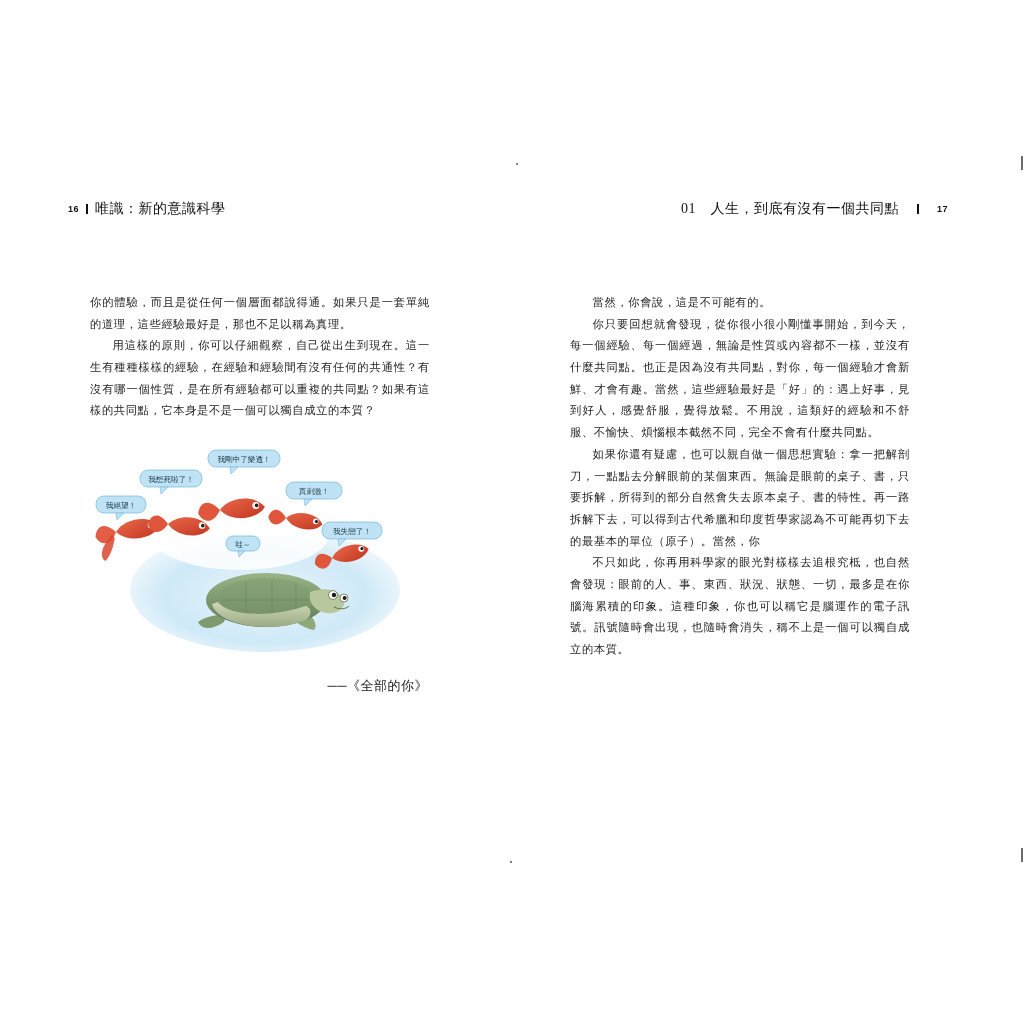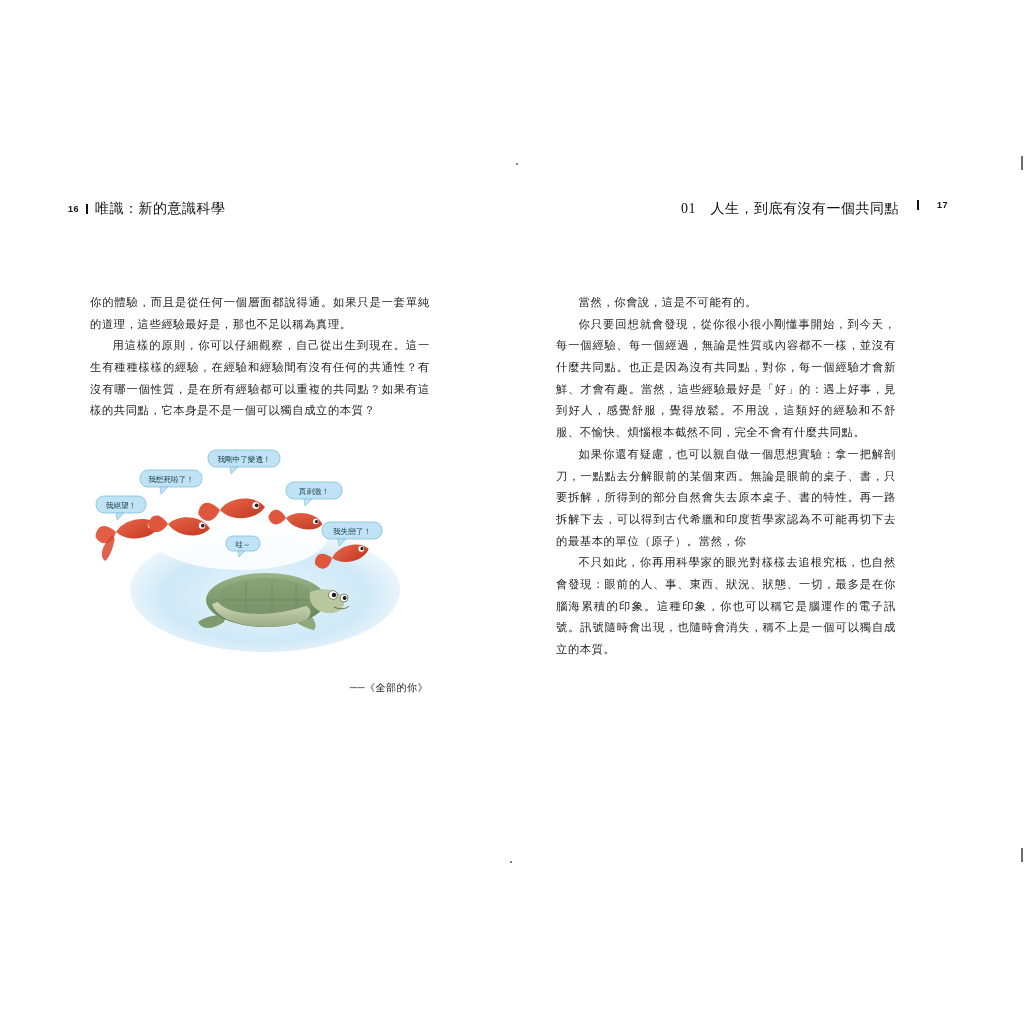"01 人生，到底有沒有一個共同點" .rh-right { align-items: none -> center }
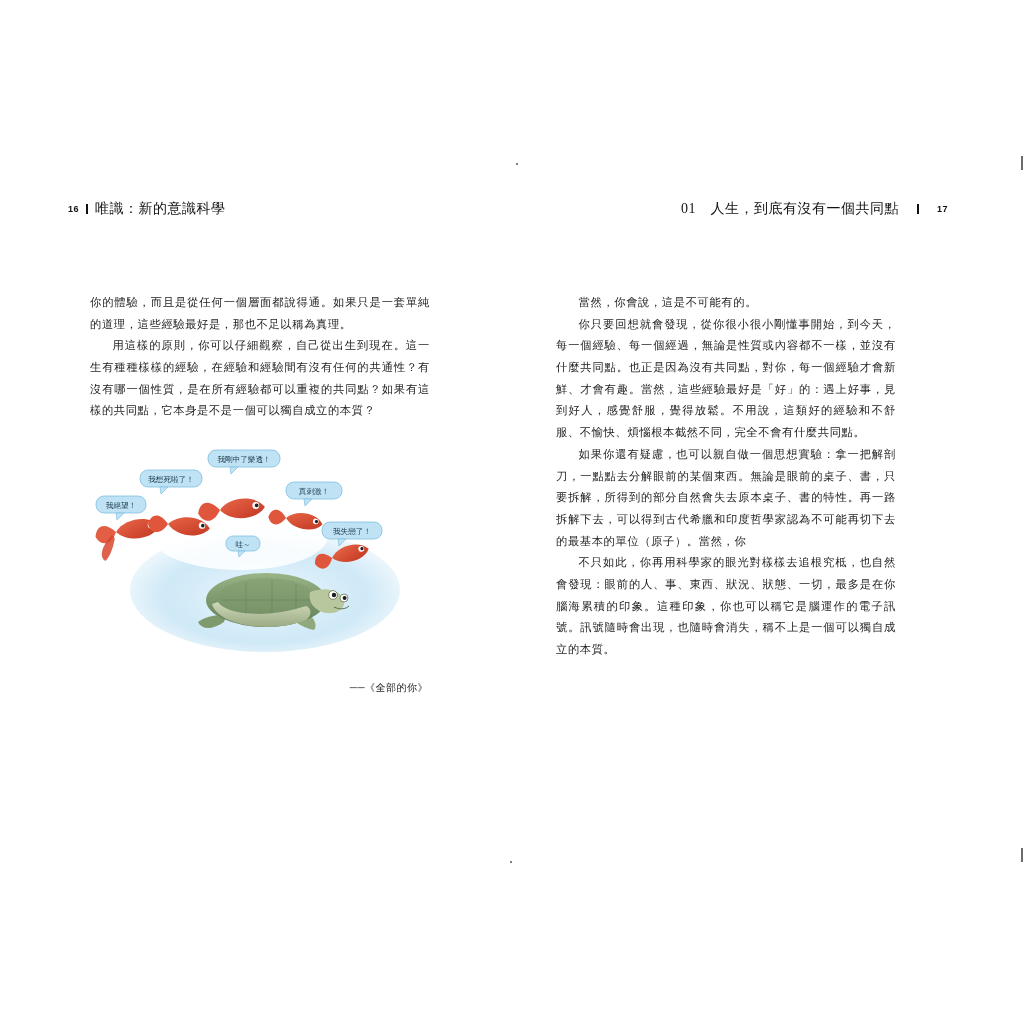"當然，你會說，這是不可能有的。" .page.right .body-col { margin-left: 8px -> 22px }
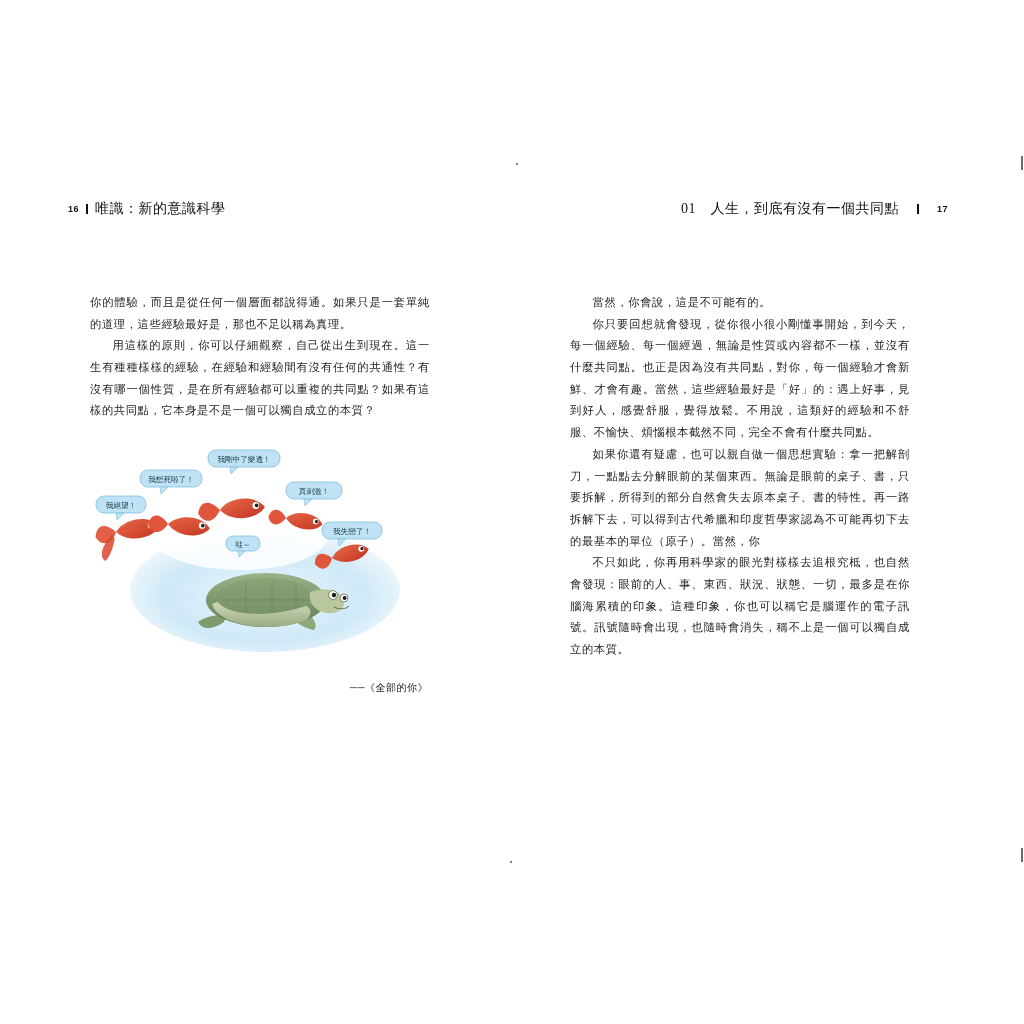"──《全部的你》" .caption { font-size: 10px -> 13px }
